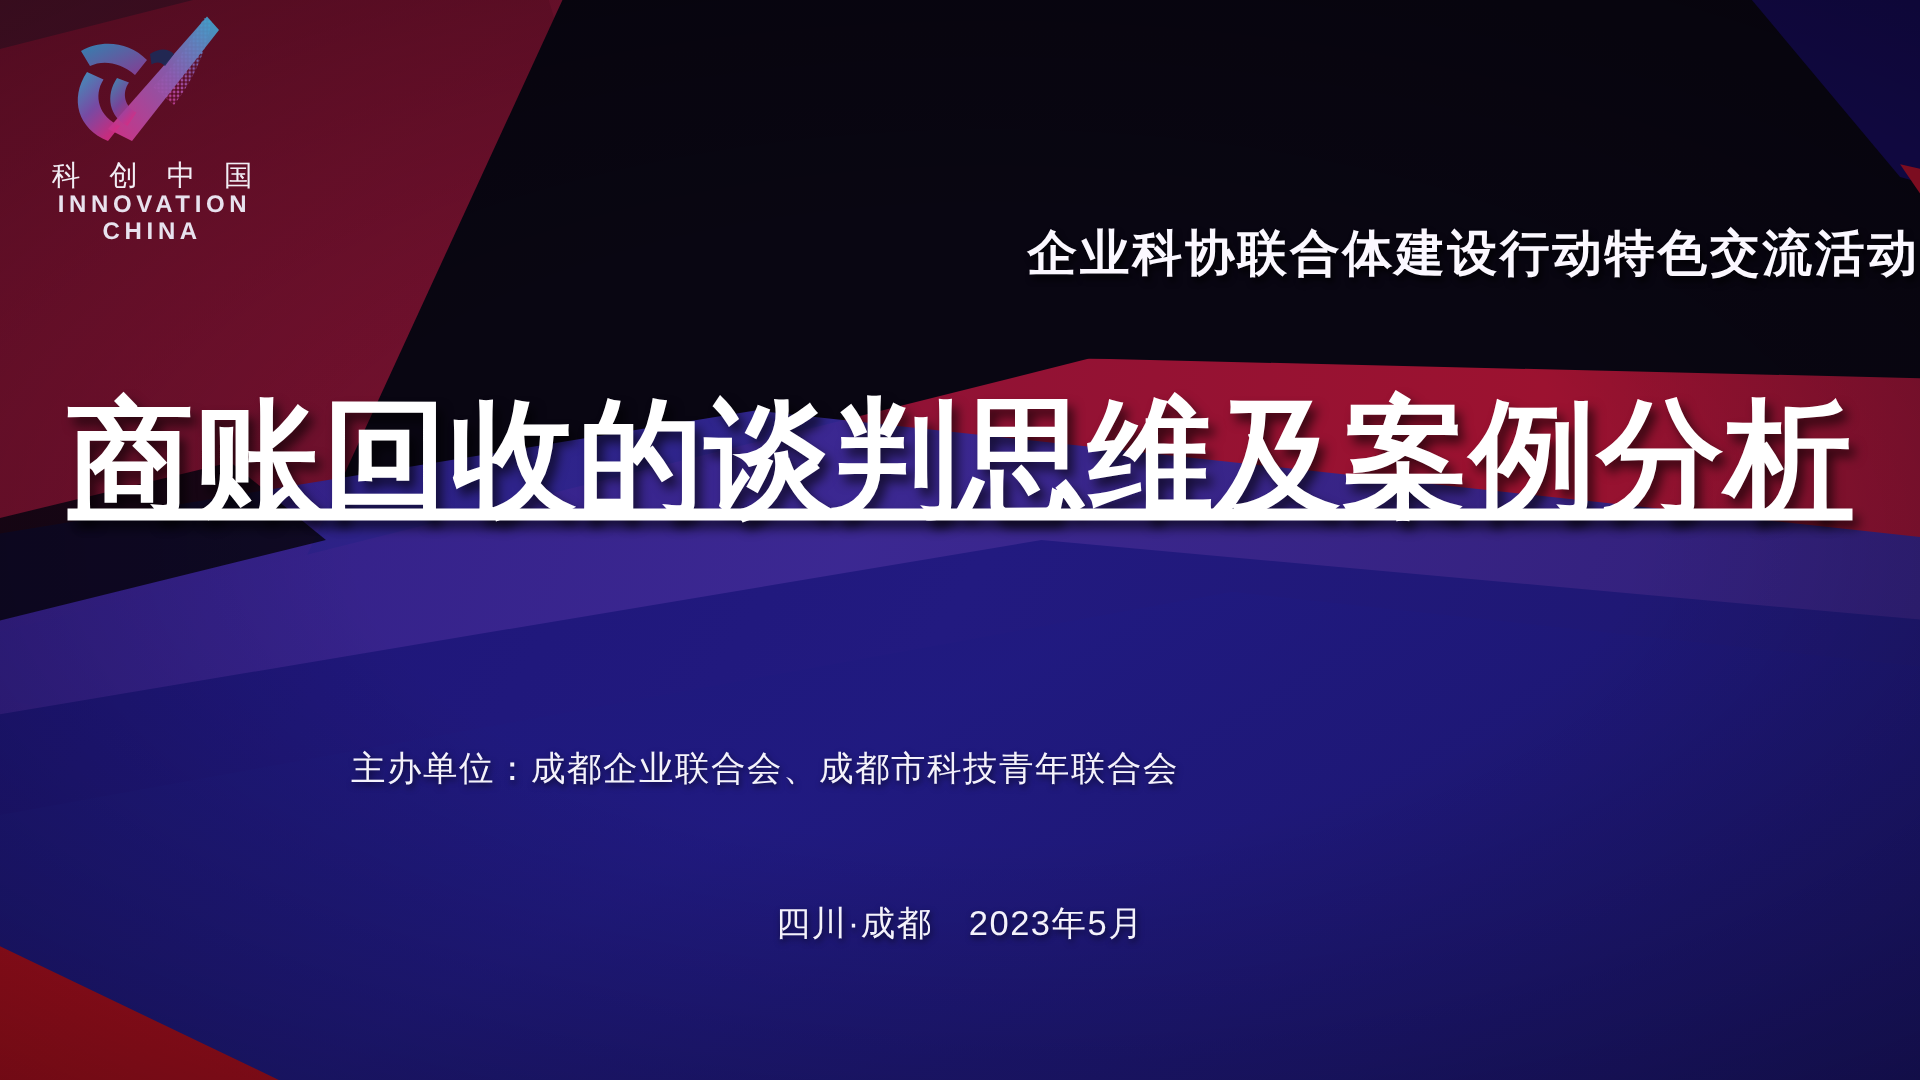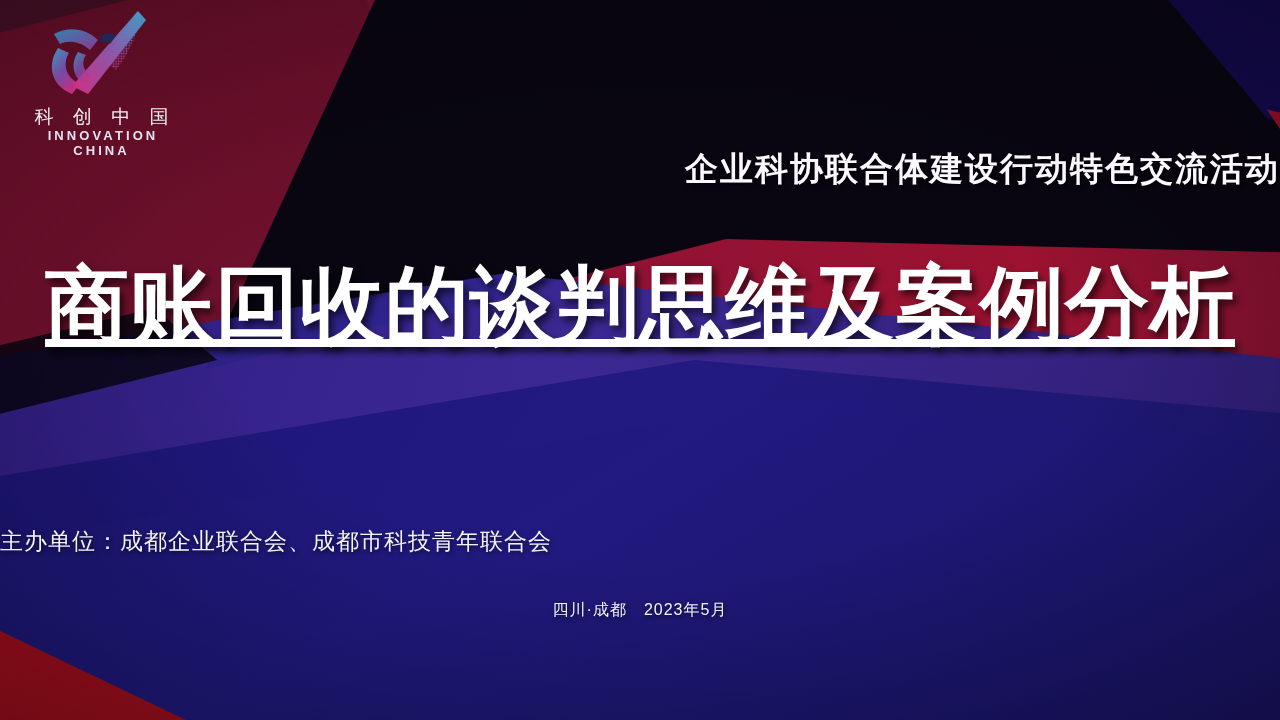"INNOVATION CHINA" #logo-en { font-size: 13px -> 16px }
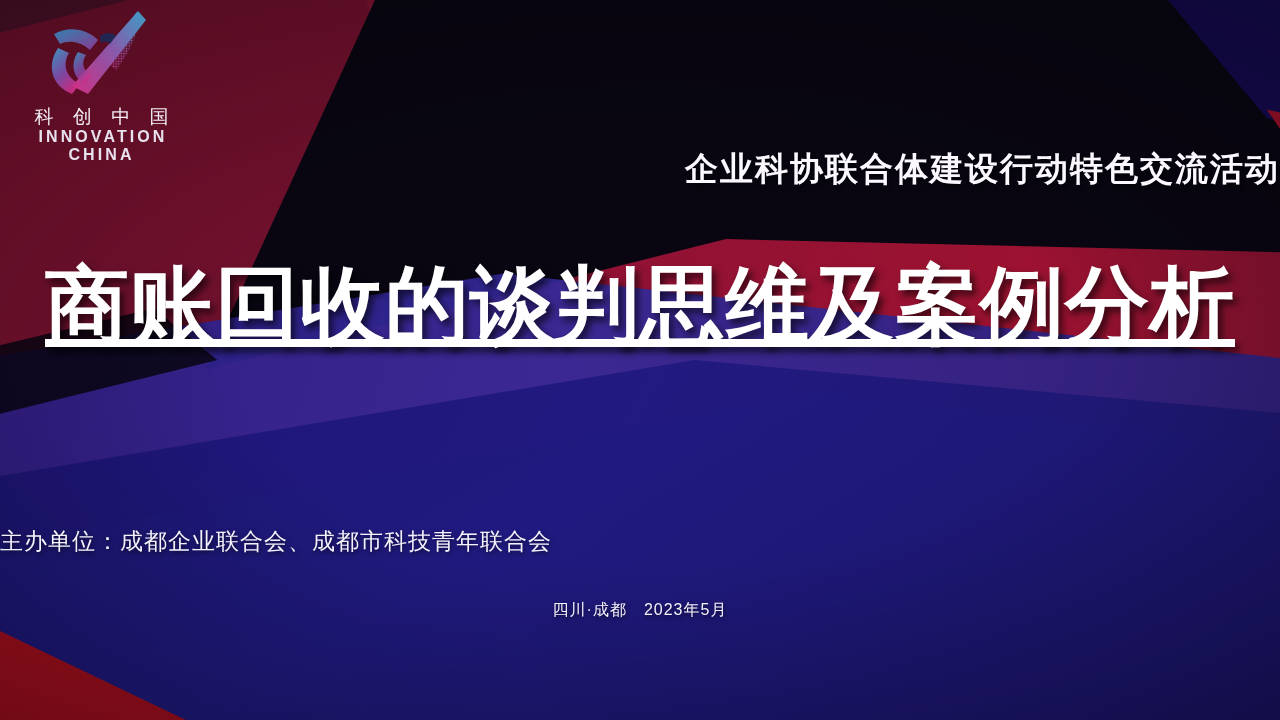"主办单位：成都企业联合会、成都市科技青年联合会" #organizer { text-align: left -> center; top: 526px -> 497px }
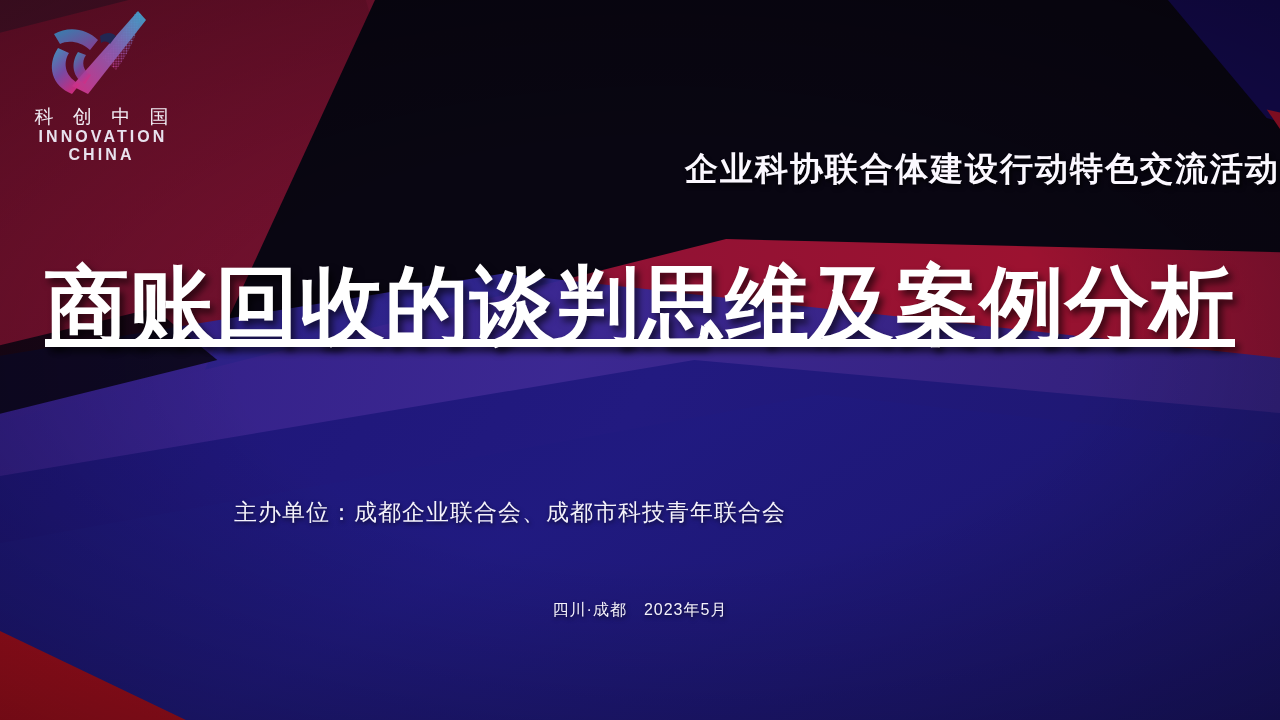"四川·成都 2023年5月" #venue { font-size: 16px -> 23px }
